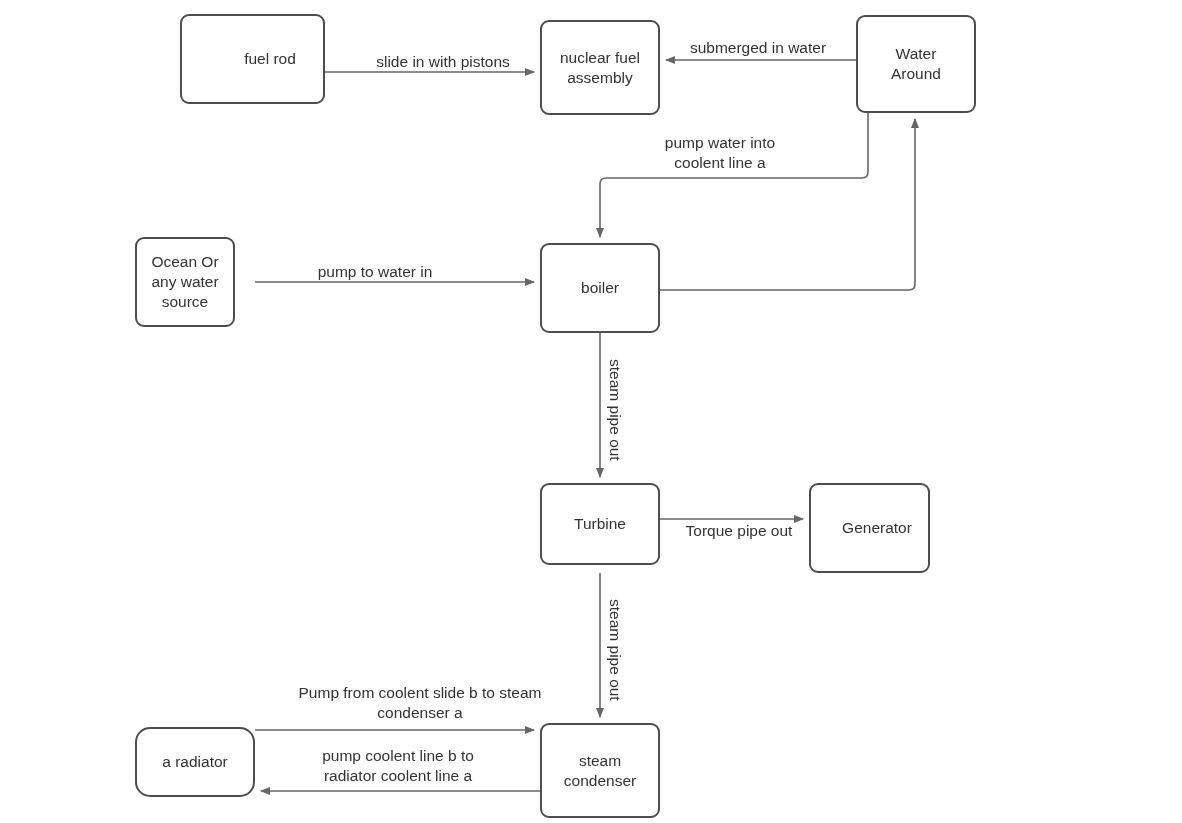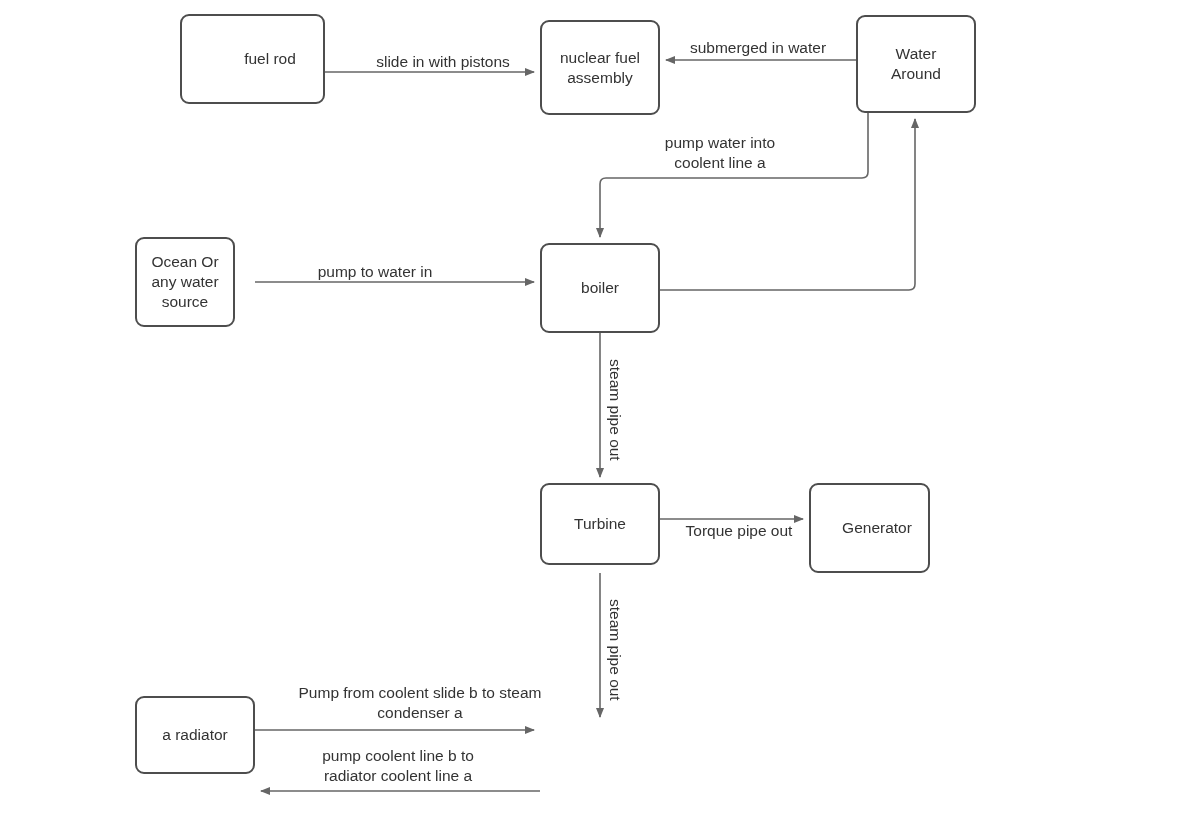"a radiator" div.node { border-radius: none -> 15px; height: 78px -> 70px; top: 696px -> 727px }
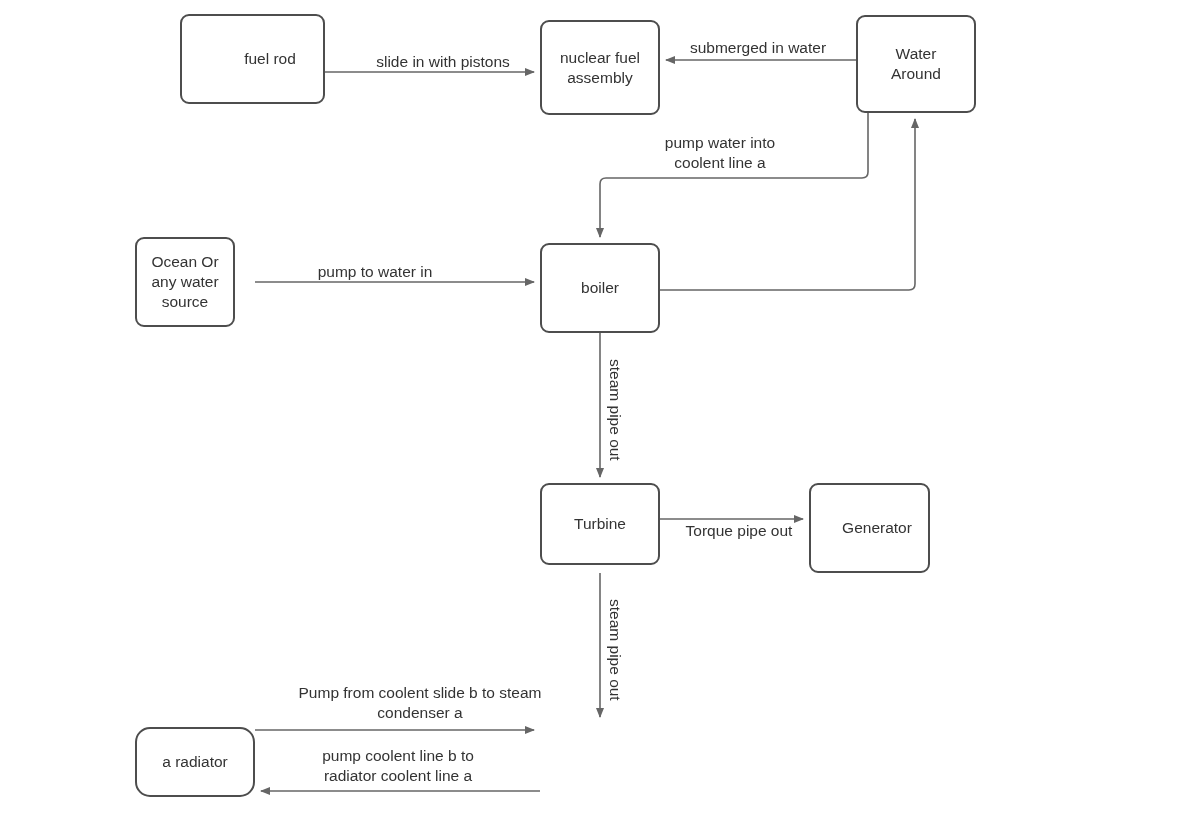"steam" div.node { html: none -> <div> <span>steam condenser</span> </div> }
